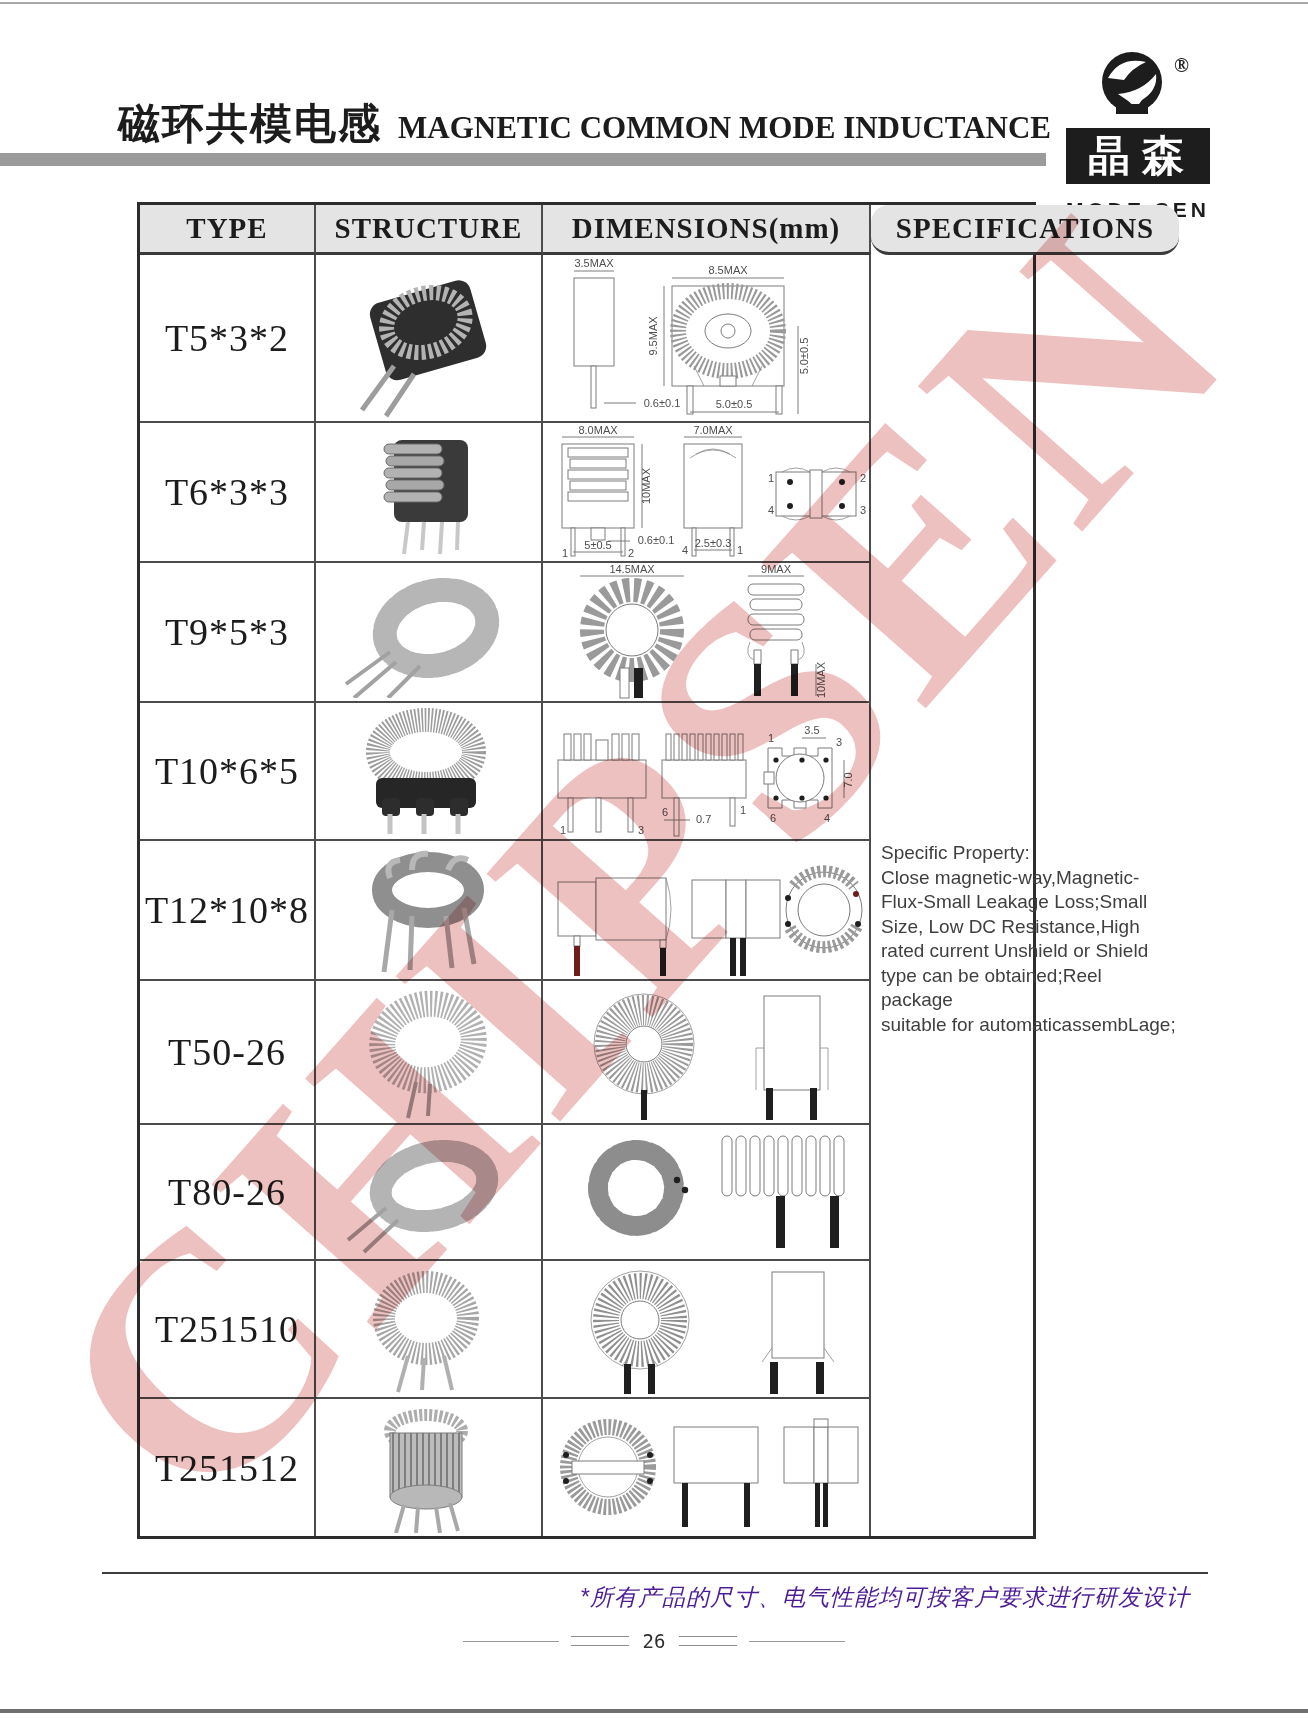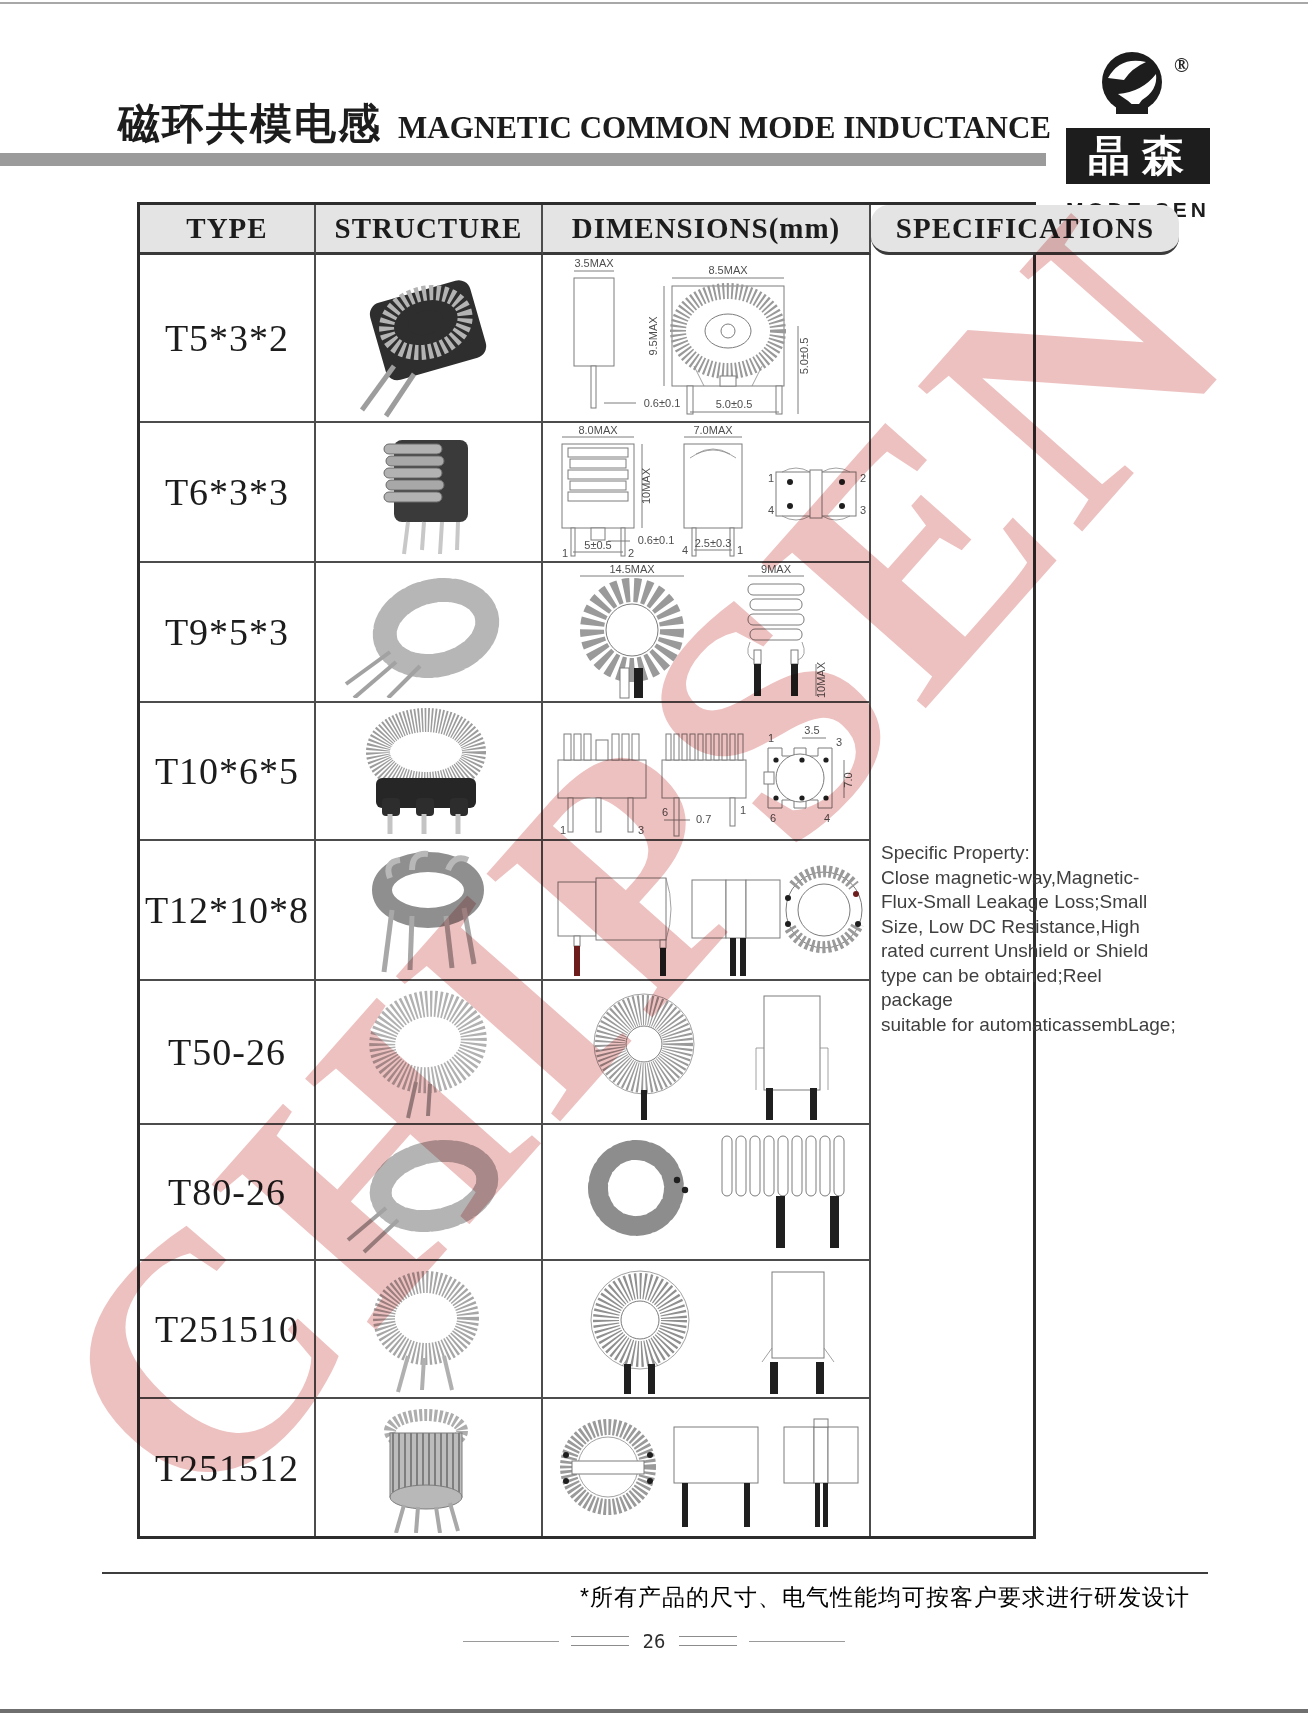"*所有产品的尺寸、电气性能均可按客户要求进行研发设计" .foot-note { color: #000000 -> #4c1d95; font-style: none -> italic }
